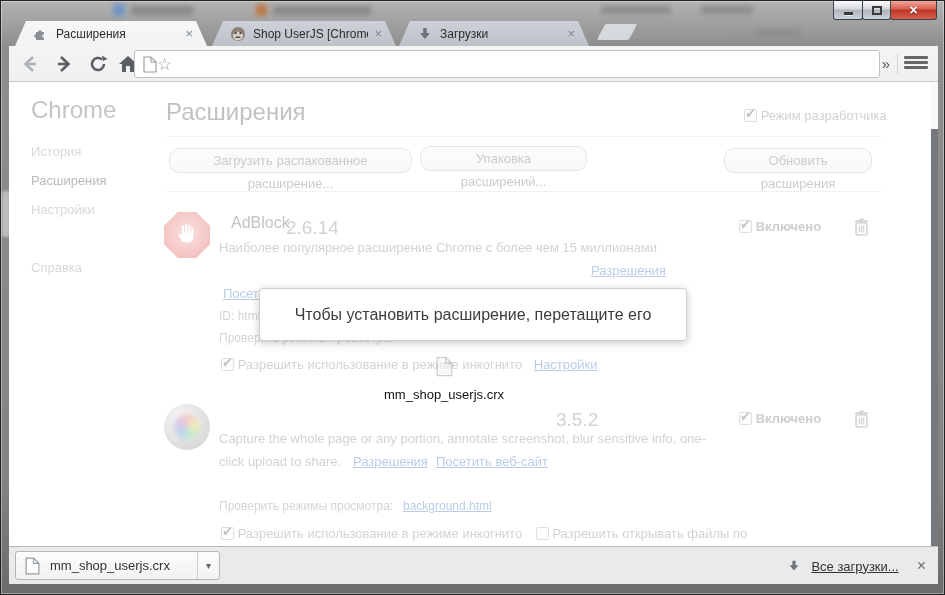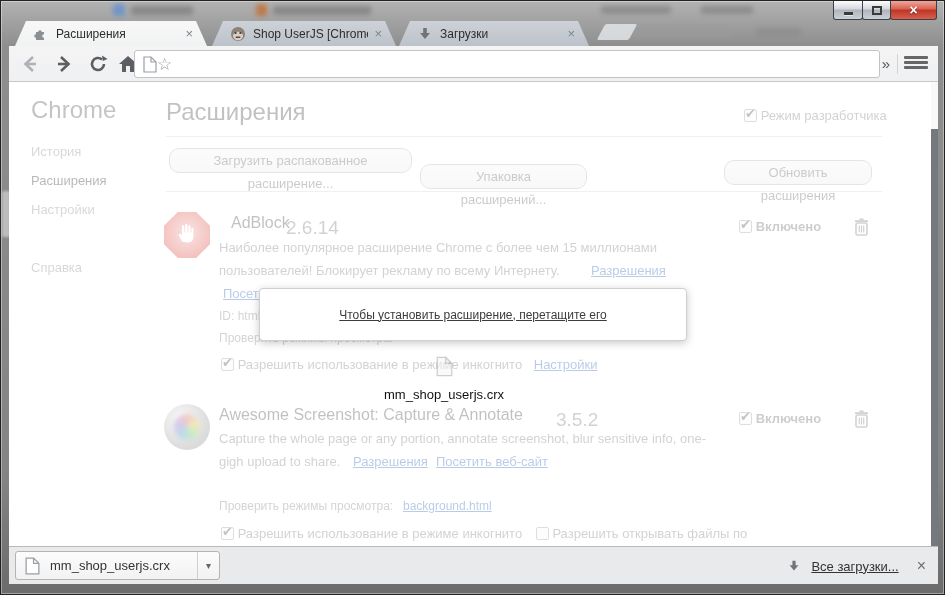"Упаковка расширений..." div.btn { top: 82px -> 64px }
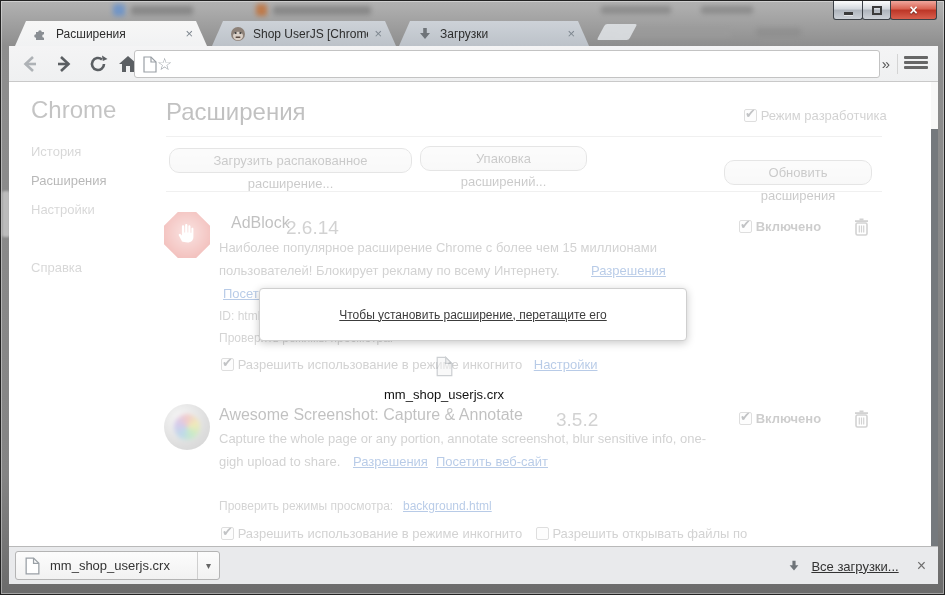"Обновить расширения" div.btn { top: 78px -> 66px }
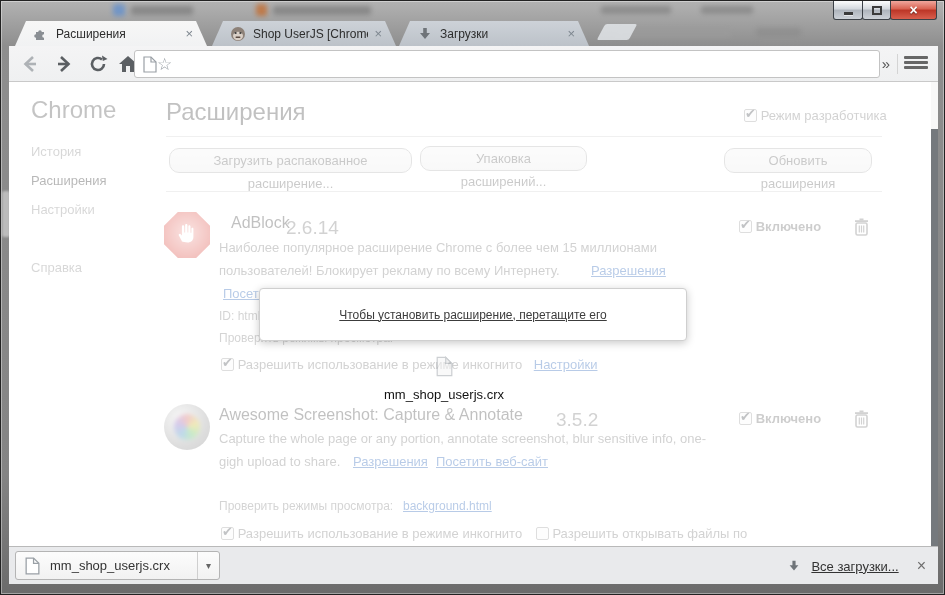"пользователей! Блокирует рекламу по" span.desc { html: <span>пользователей! Блокирует рекламу по всему Интернету.</span> -> none }
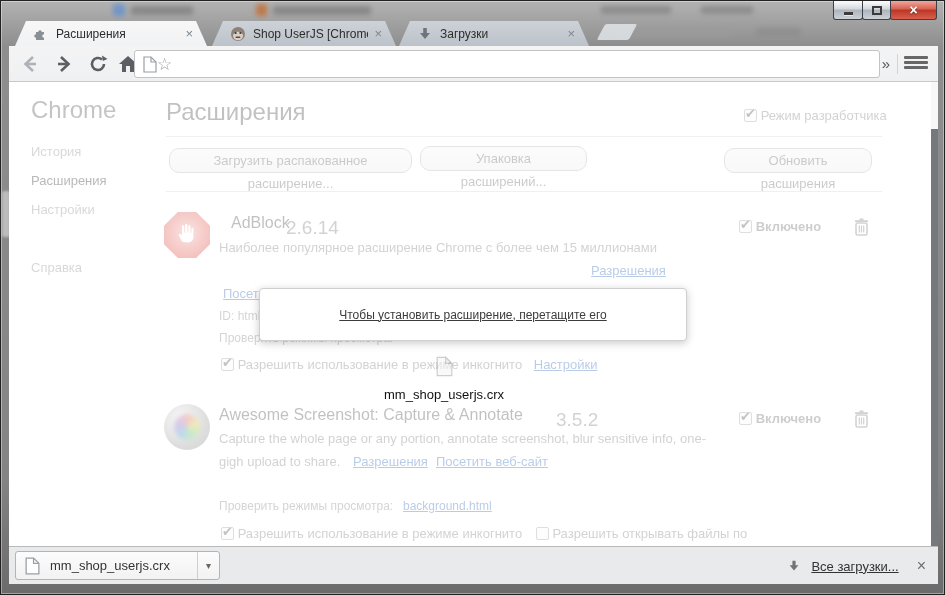"Чтобы установить расширение, перетащите" .drop-overlay span { font-size: 12px -> 16px; text-decoration: underline -> none }
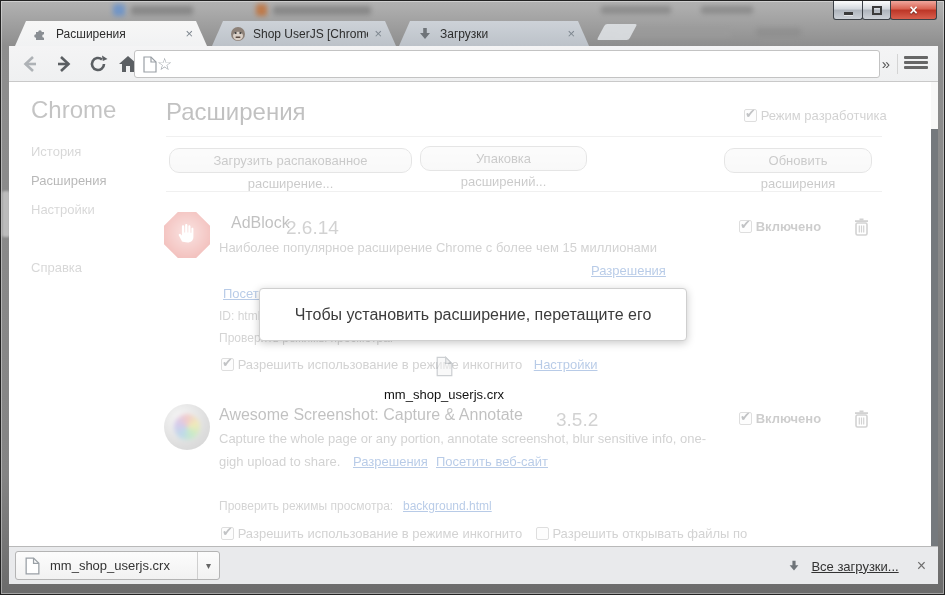"Awesome Screenshot: Capture & Annotate" span.ext-name { html: <span>Awesome Screenshot: Capture &amp; Annotate</span> -> none }
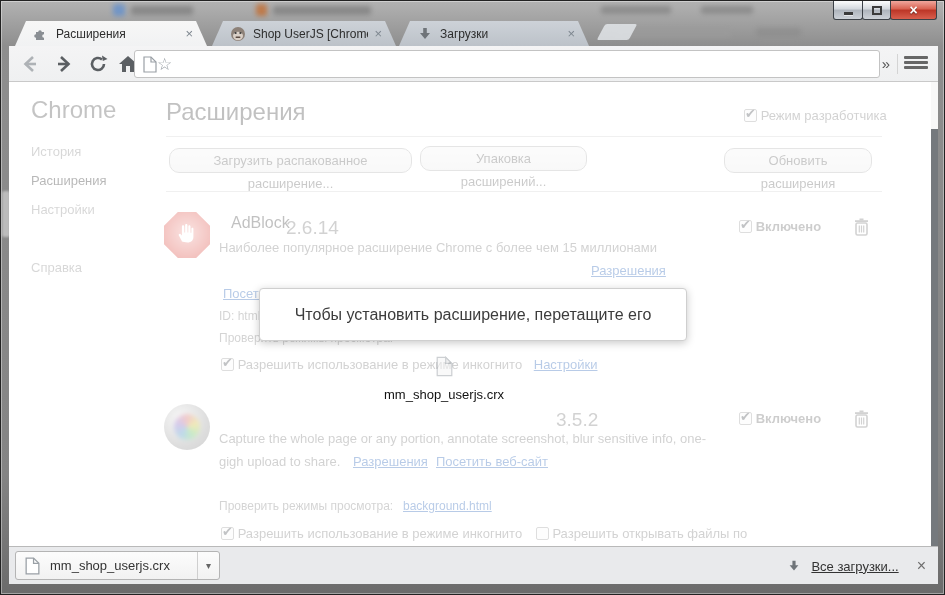"gigh upload to share." span.desc { text: gigh -> click }
